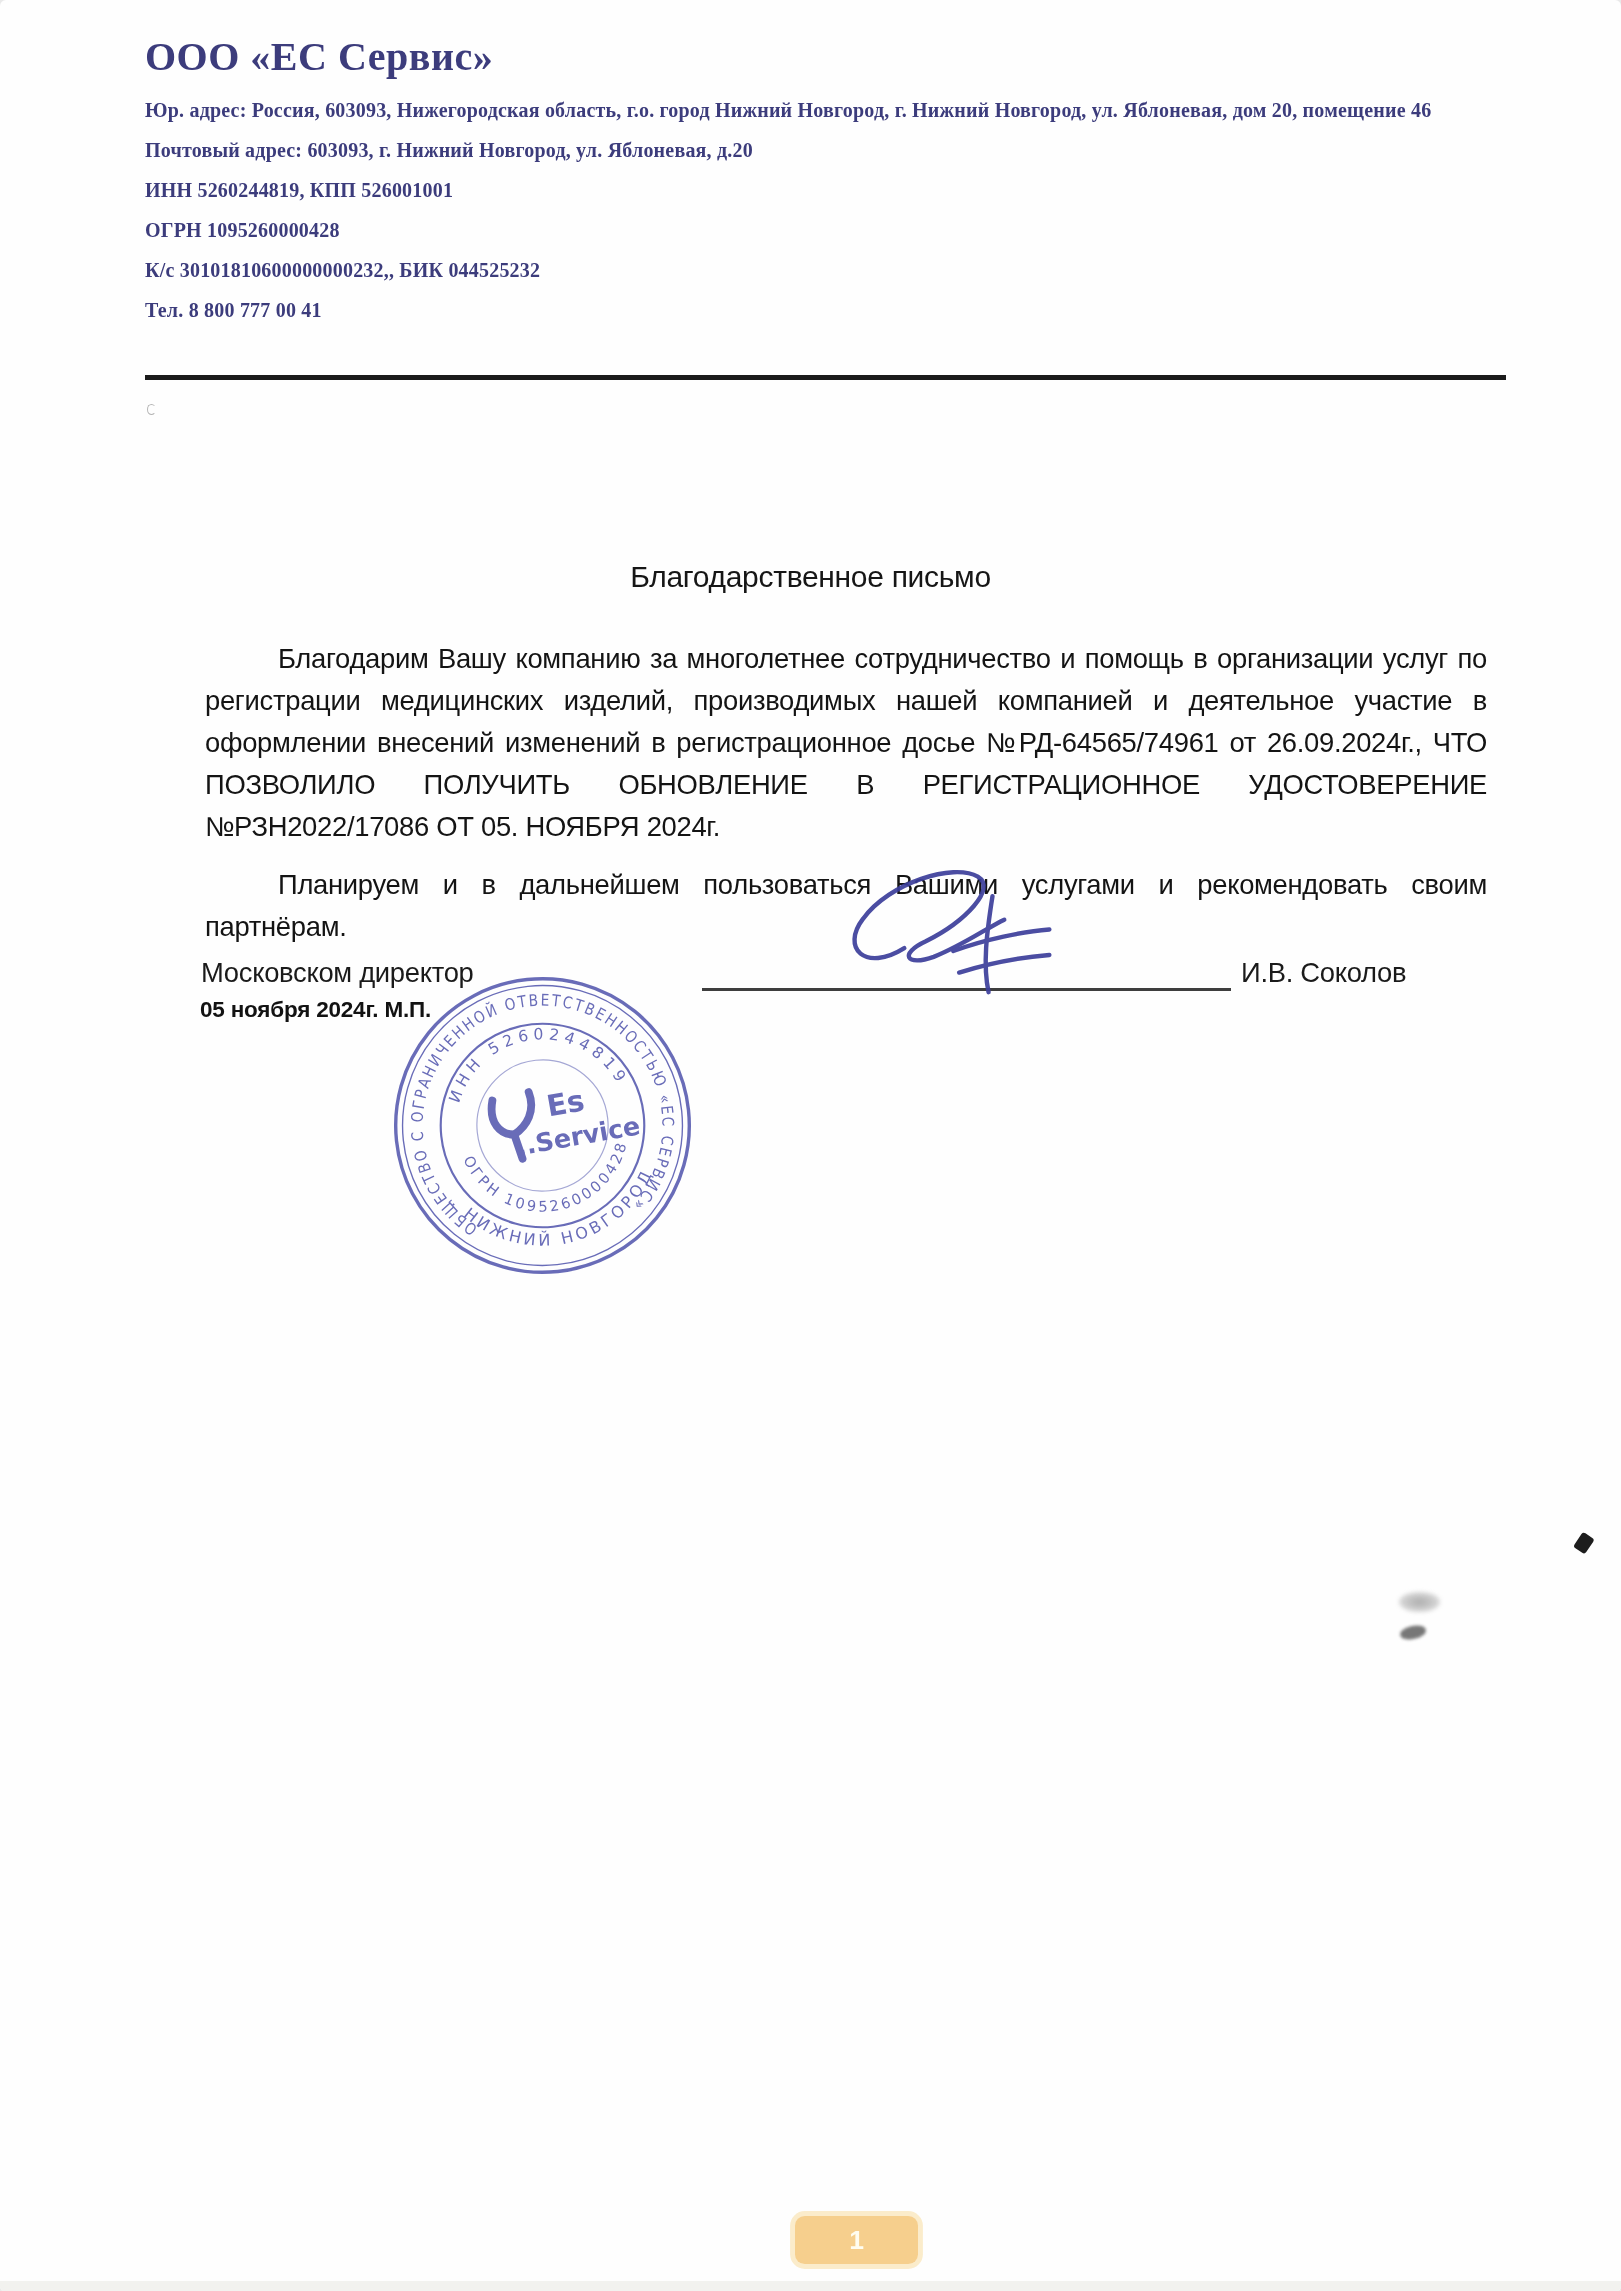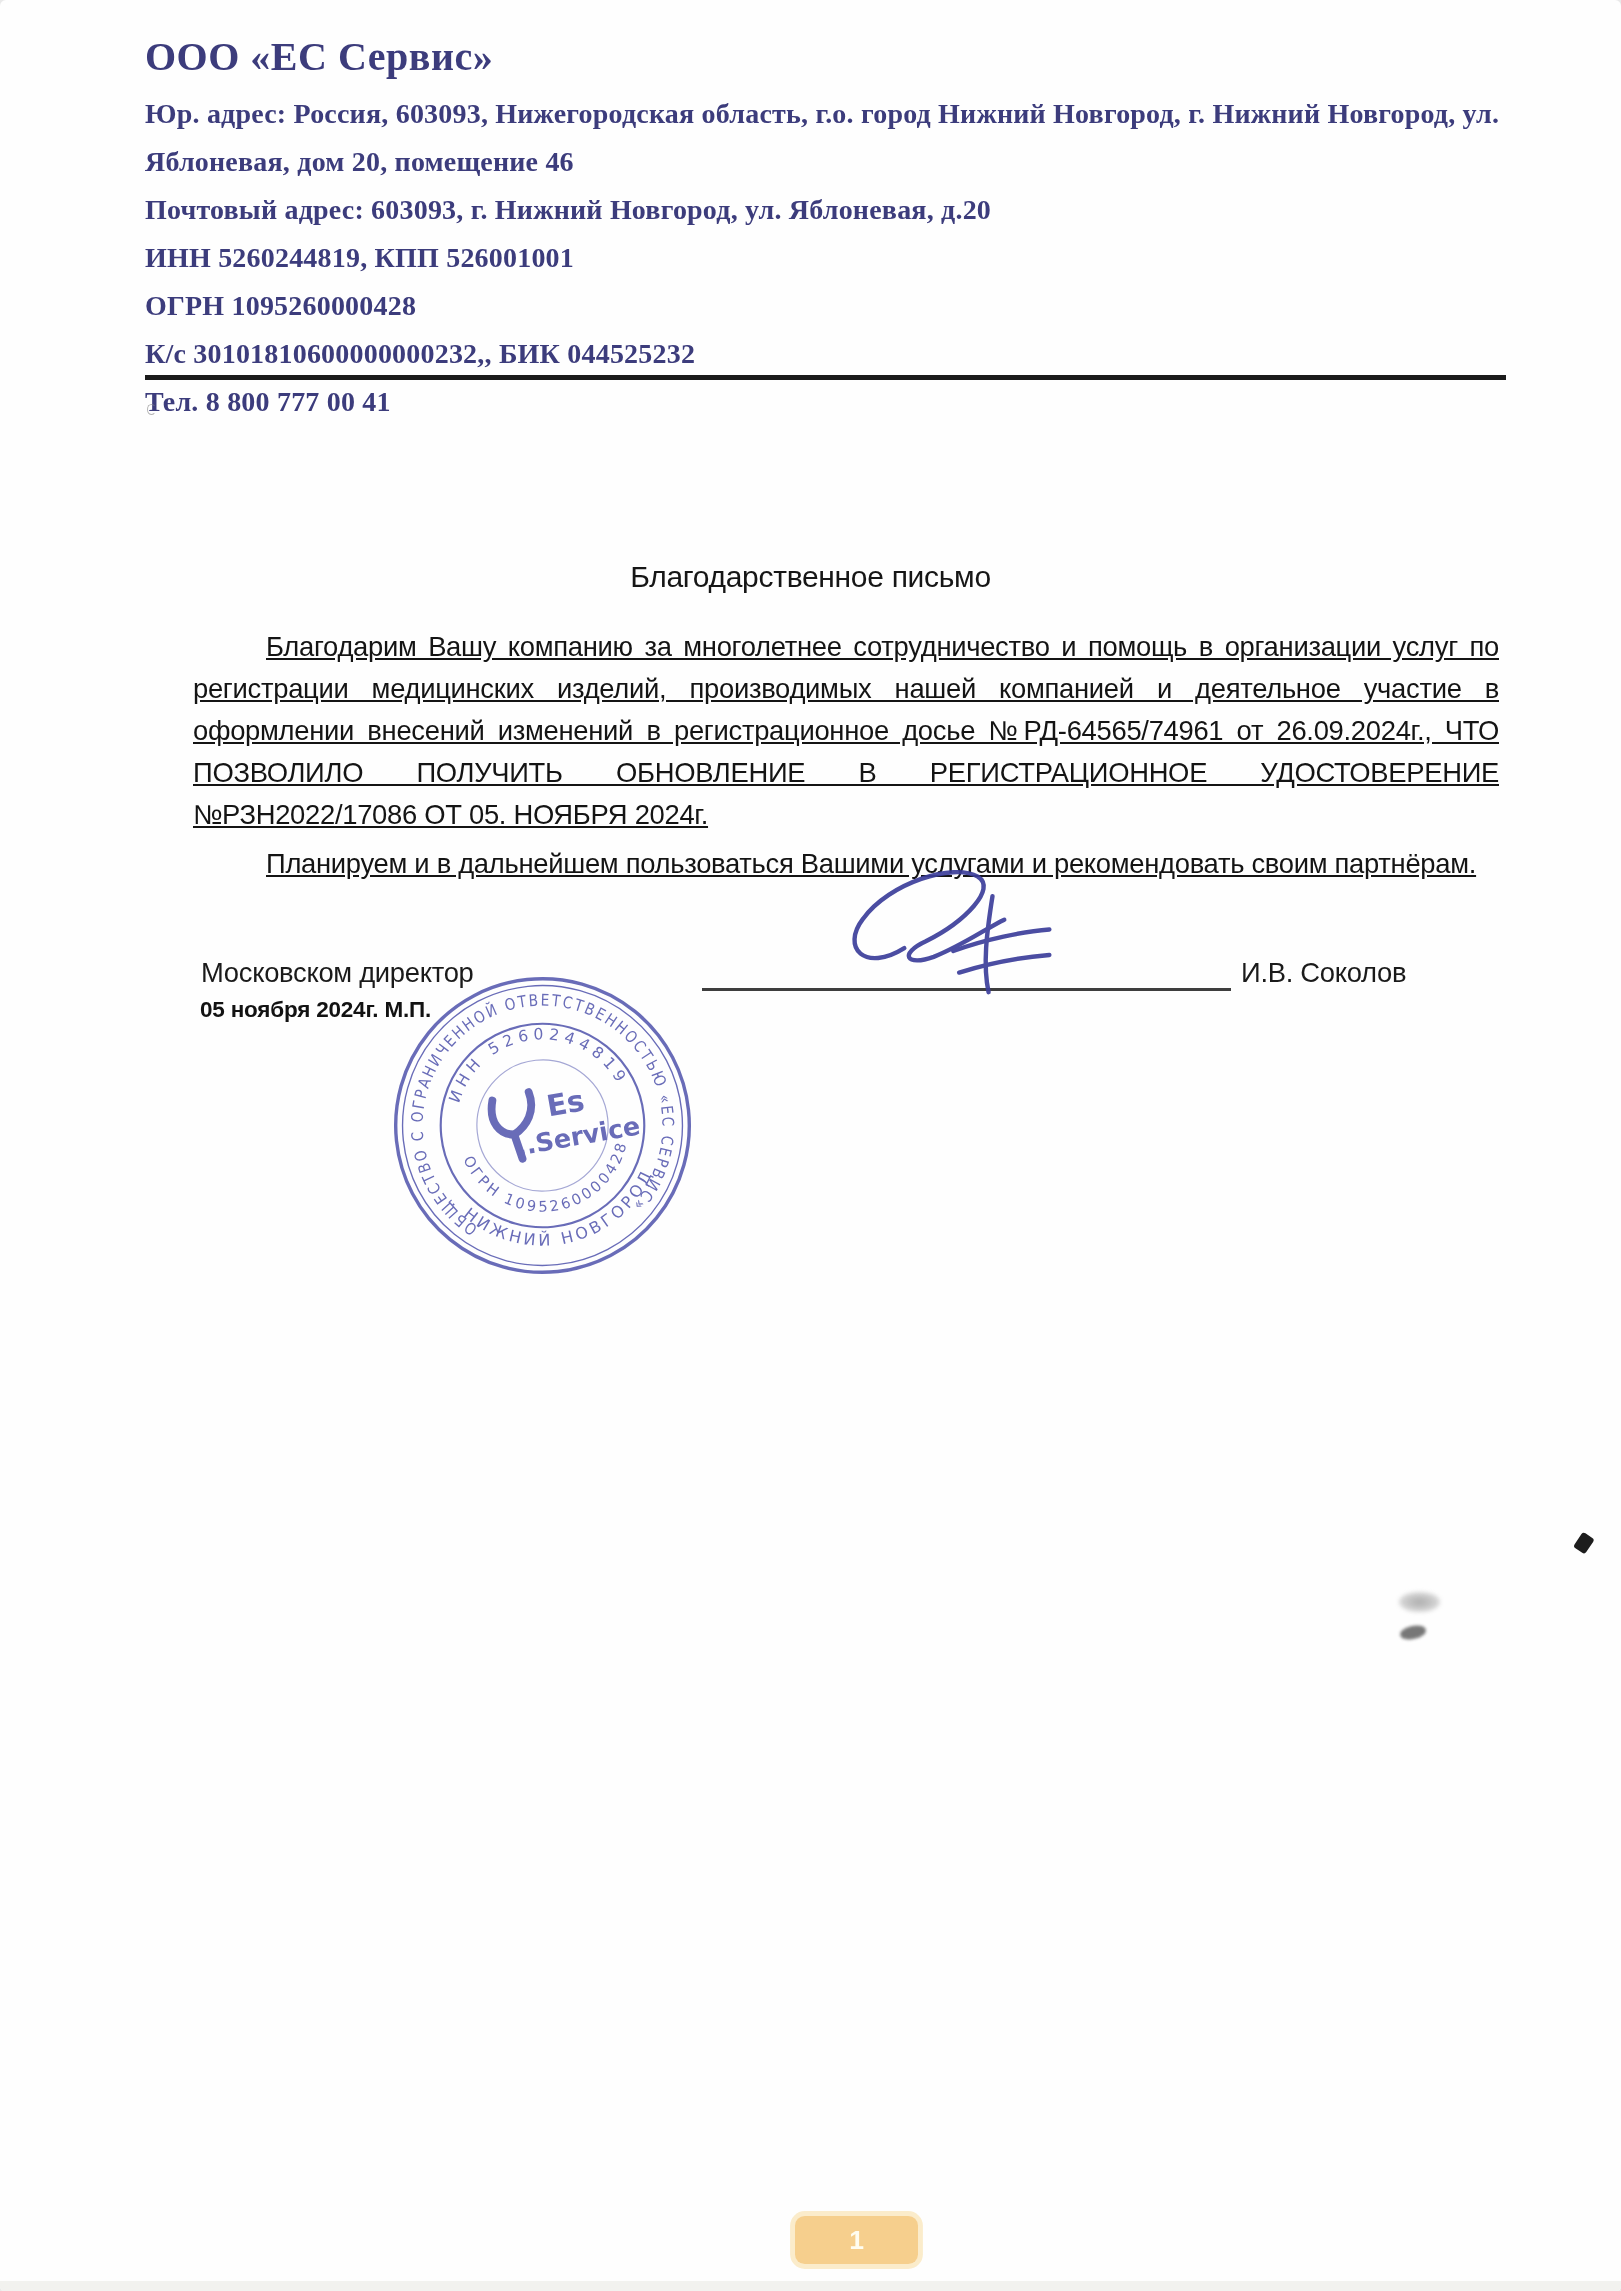"Юр. адрес: Россия, 603093, Нижегородская" .lh-line { font-size: 28px -> 20px; line-height: 48px -> 40px }
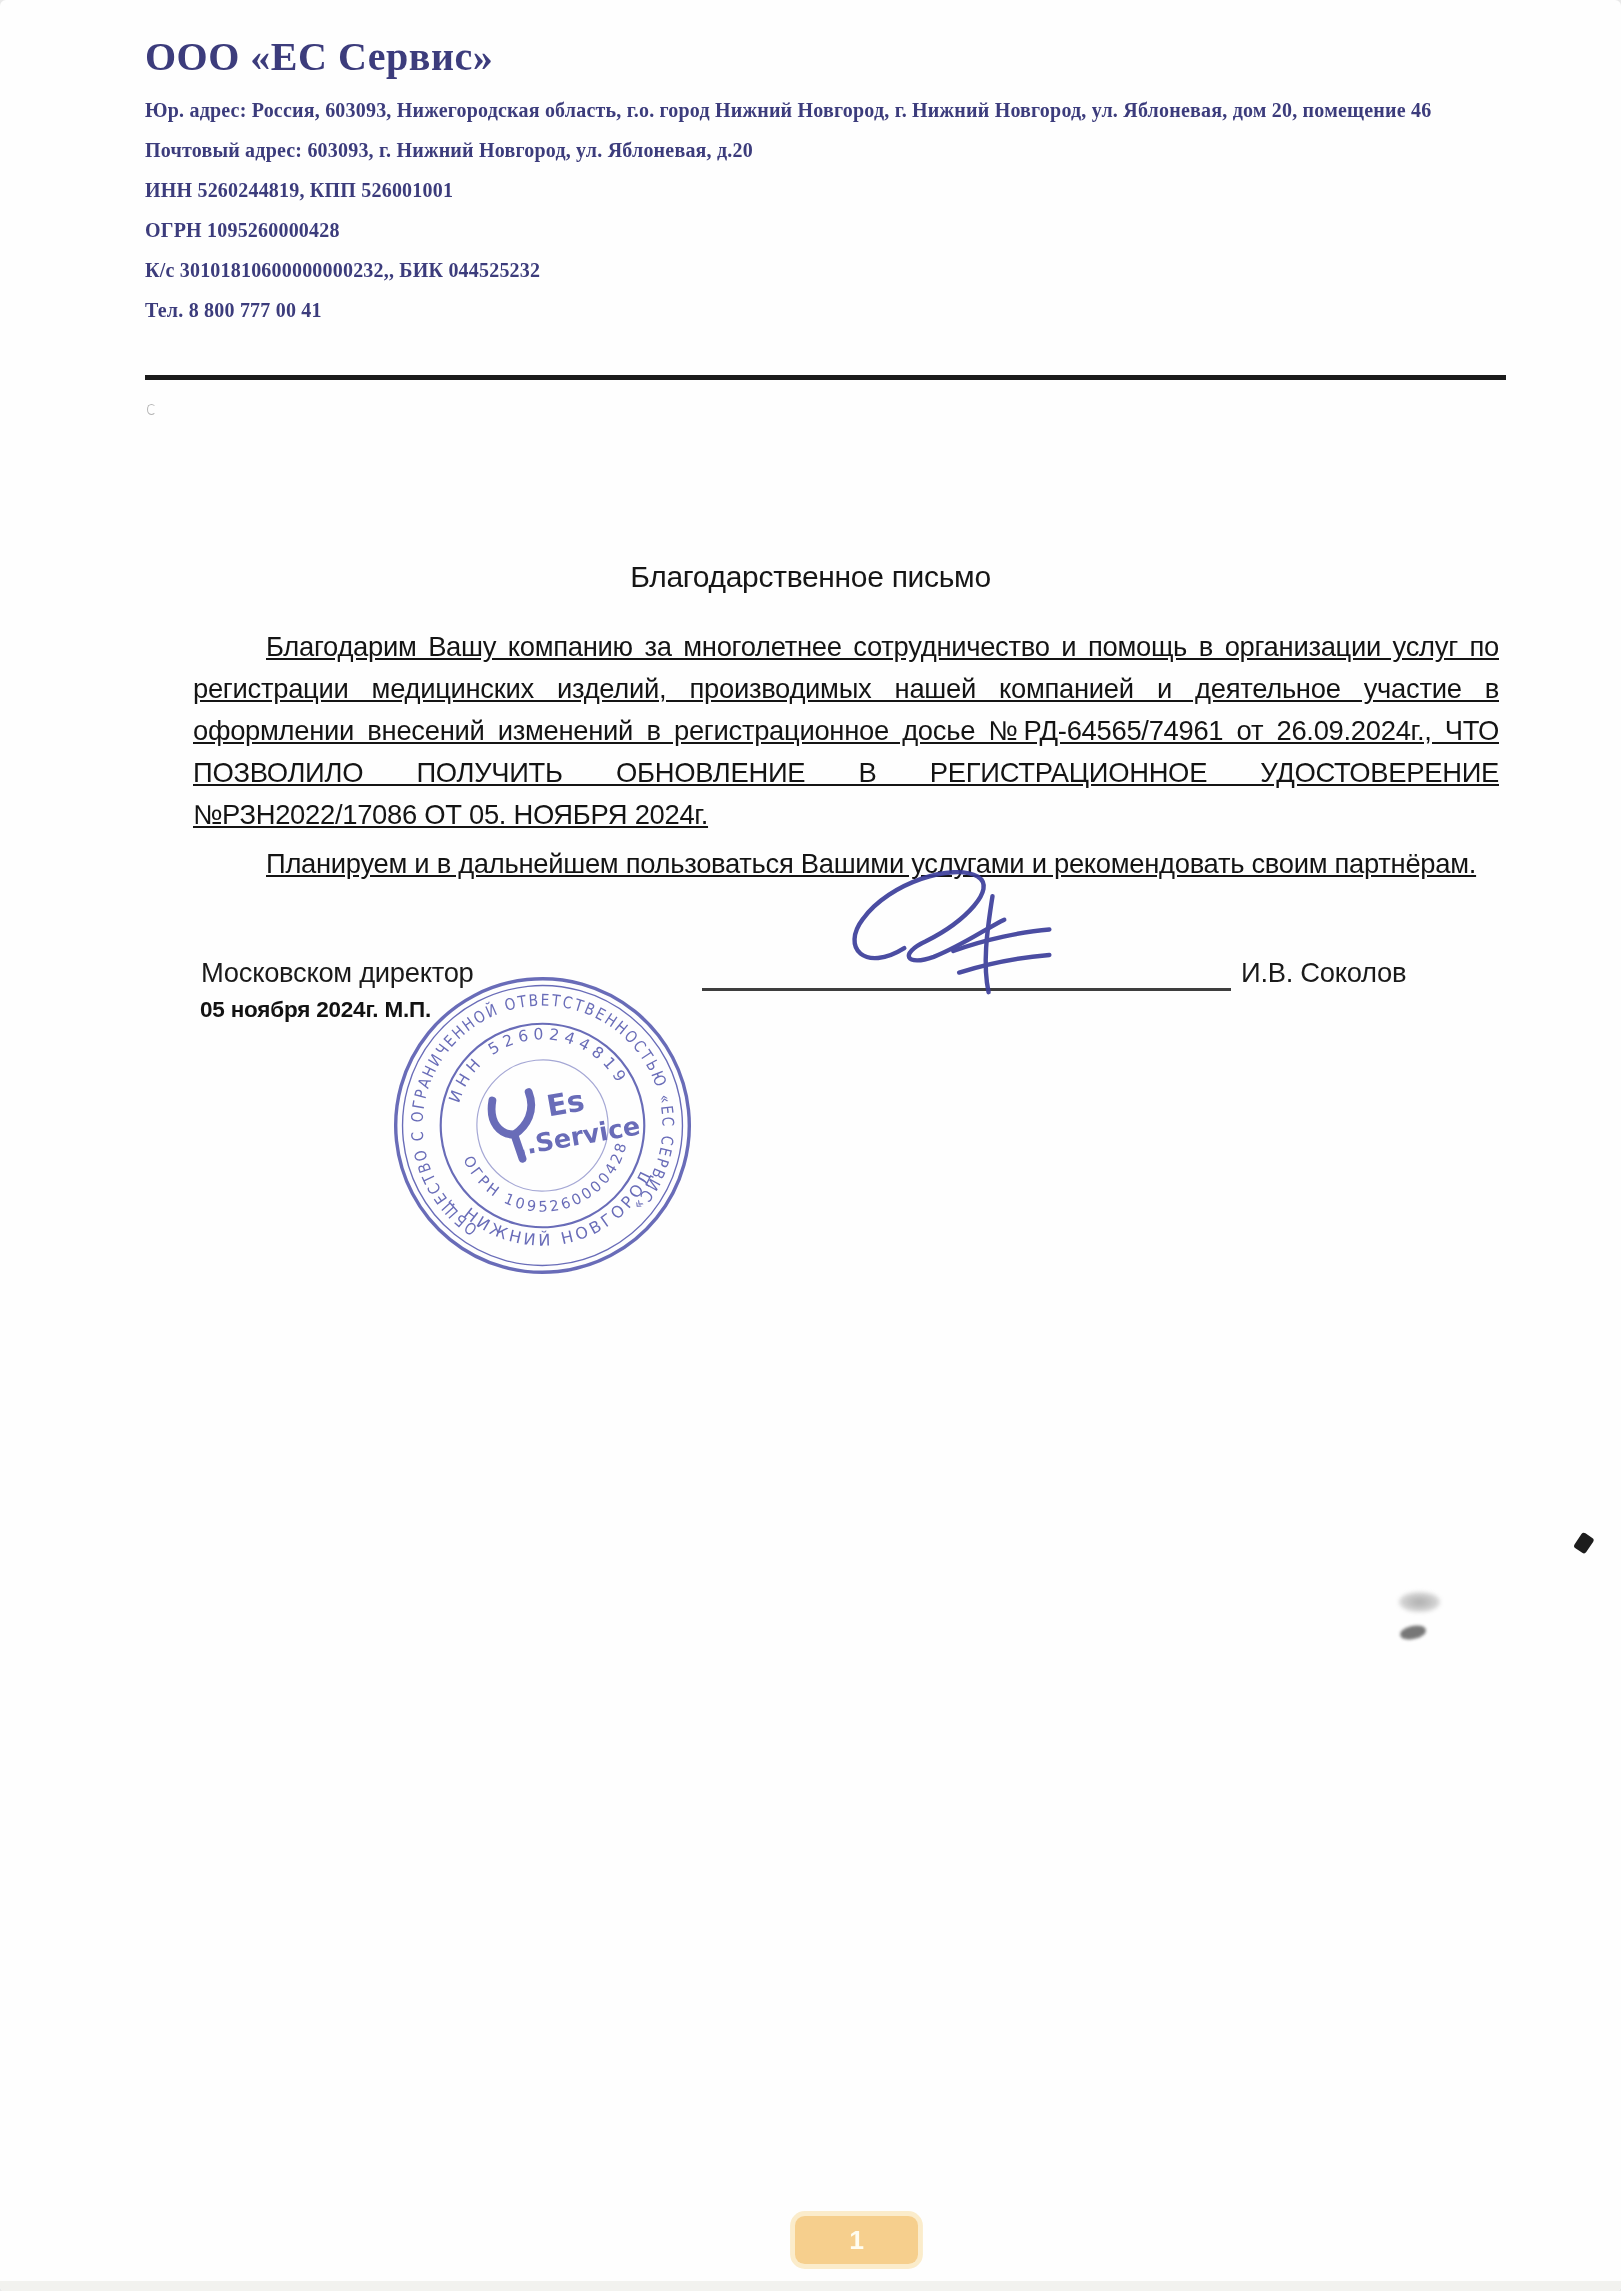"Благодарим Вашу компанию за многолетнее" .bodytext p { margin: 4px -> 16px; text-decoration: underline -> none }
